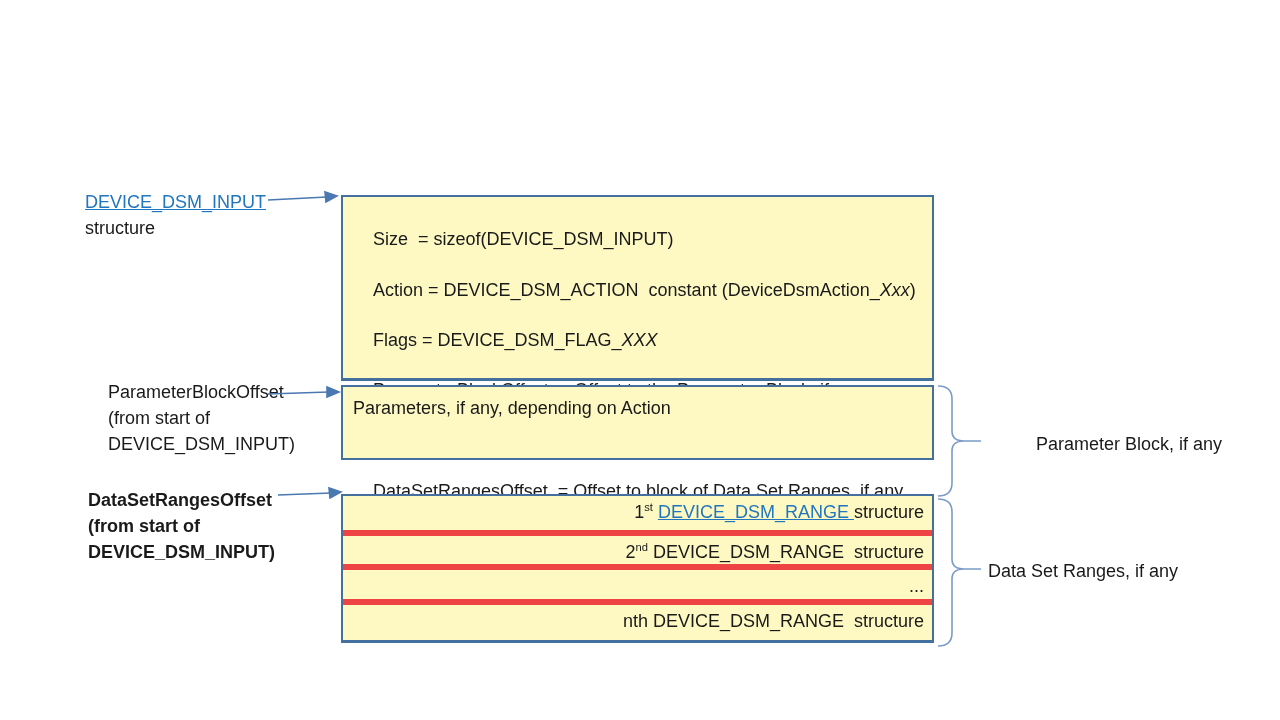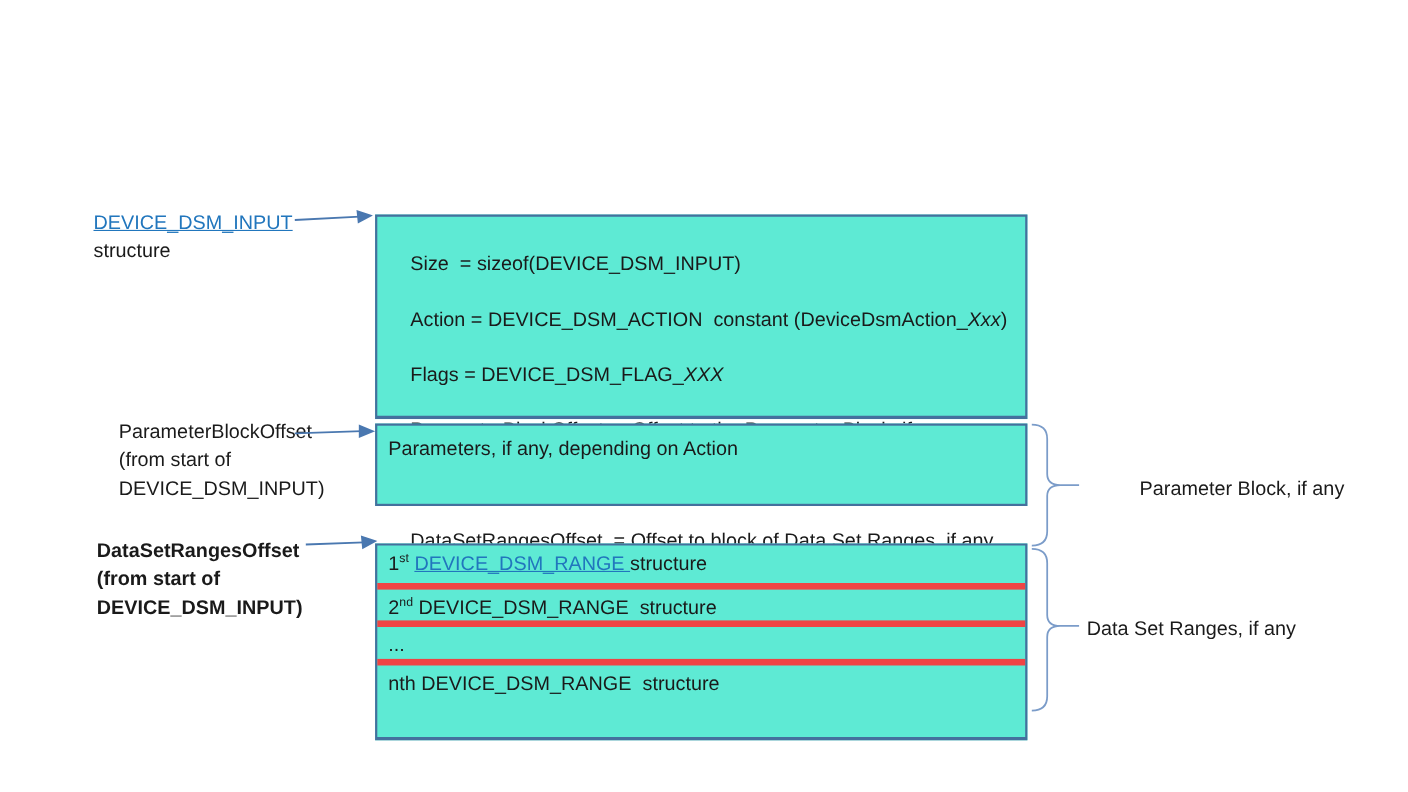"Size = sizeof(DEVICE_DSM_INPUT)" .box { background: #5eead4 -> #fef9c3 }
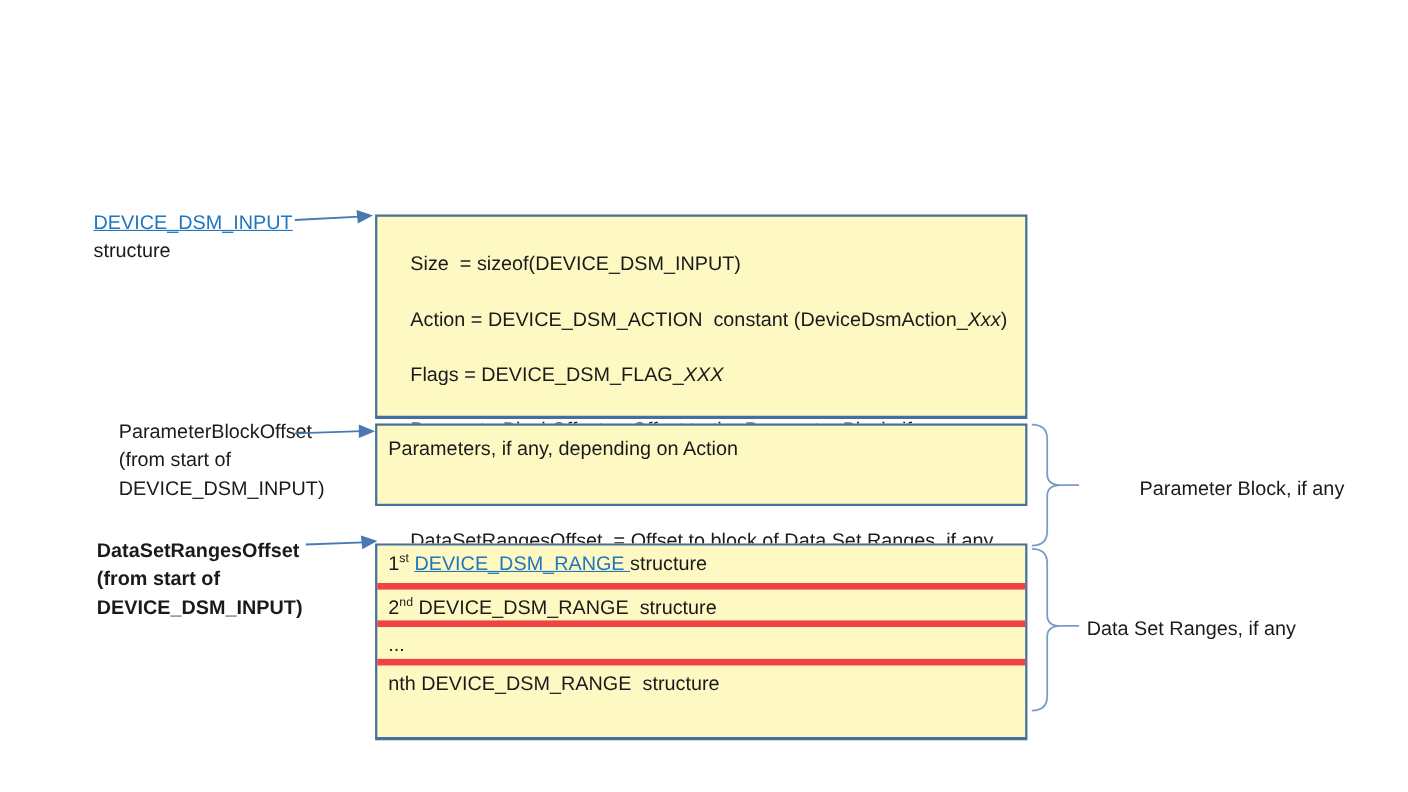"1st DEVICE_DSM_RANGE structure" .box-ranges { height: 179px -> 149px; text-align: none -> right }
